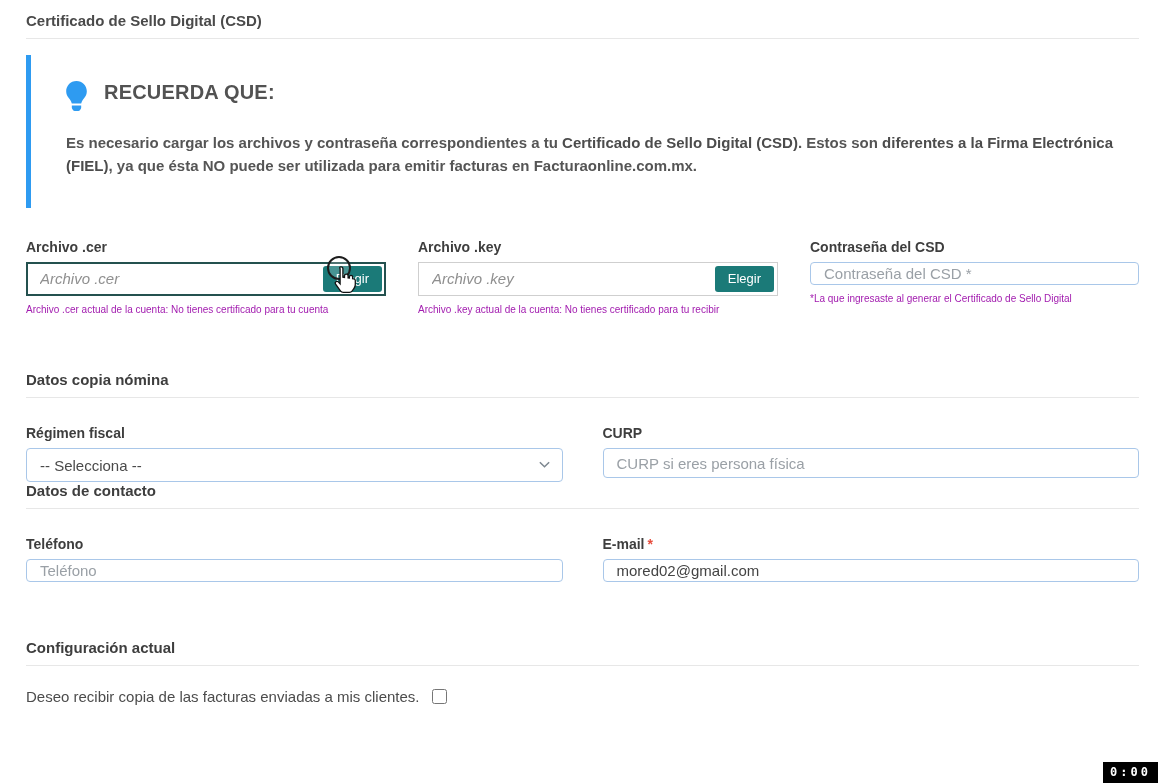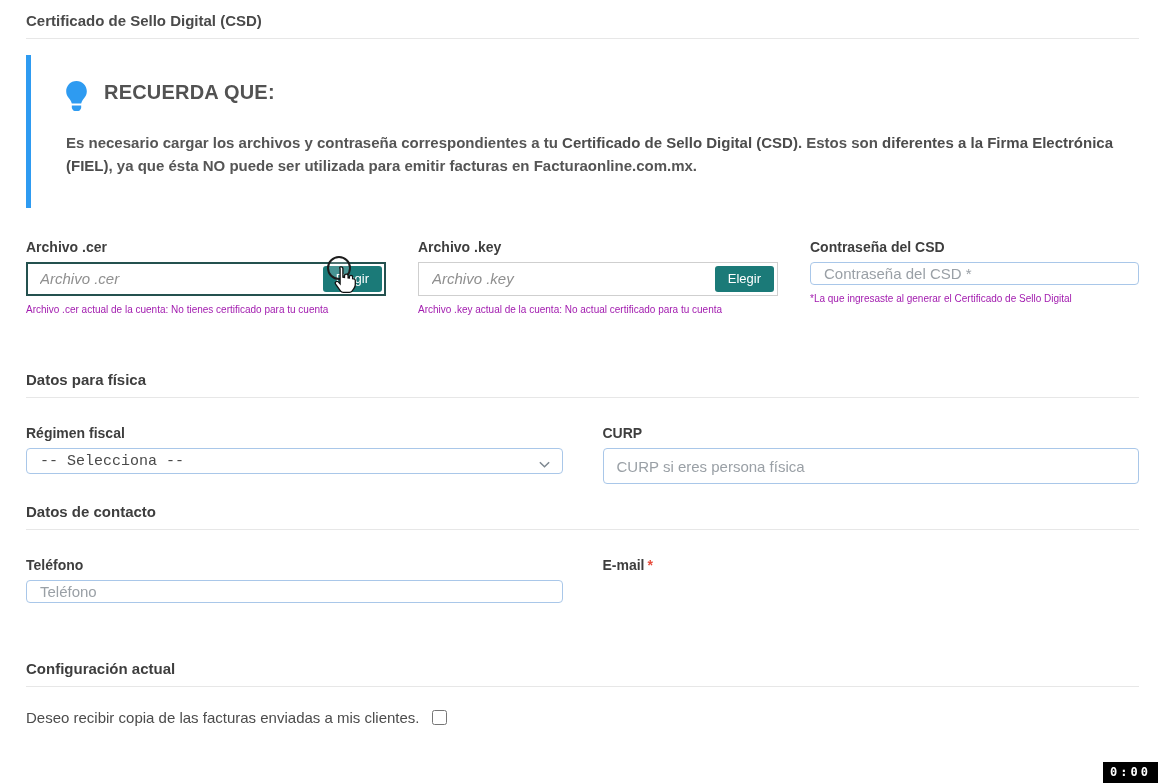"Archivo .key actual de la" div.helper { text: actual certificado para tu cuenta -> tienes certificado para tu recibir }
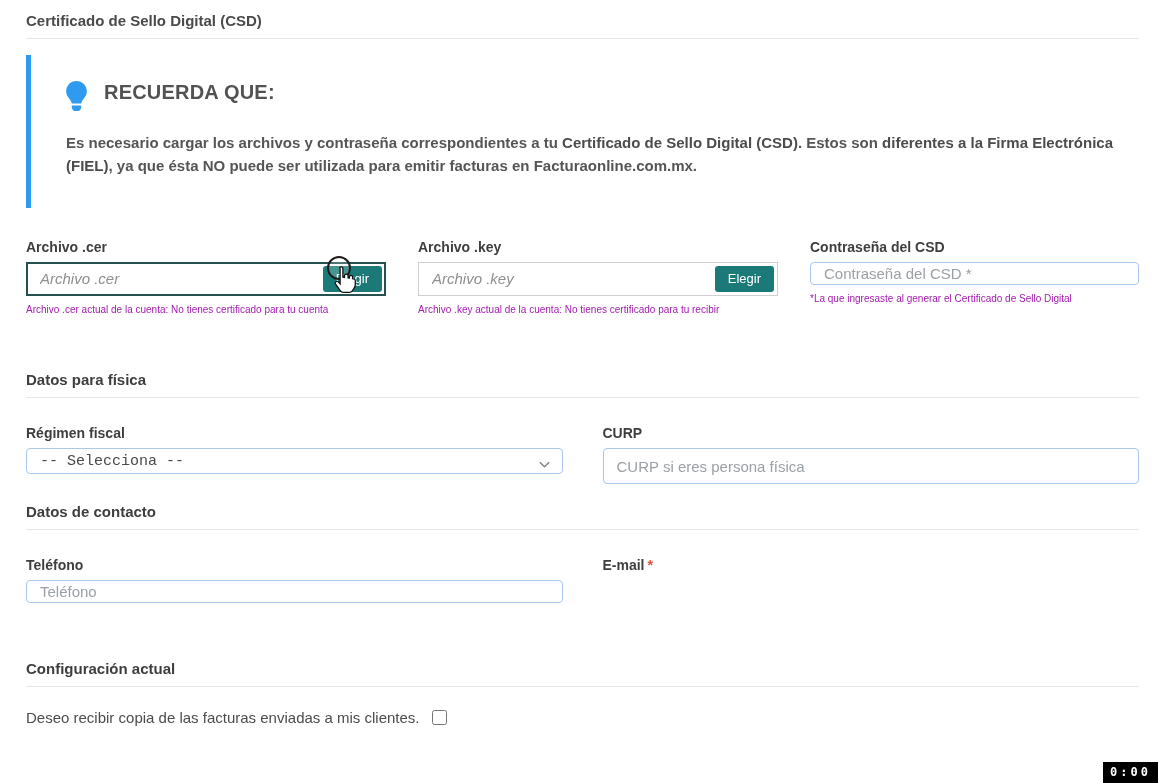"Datos para física" h2.section-title { text: para física -> copia nómina }
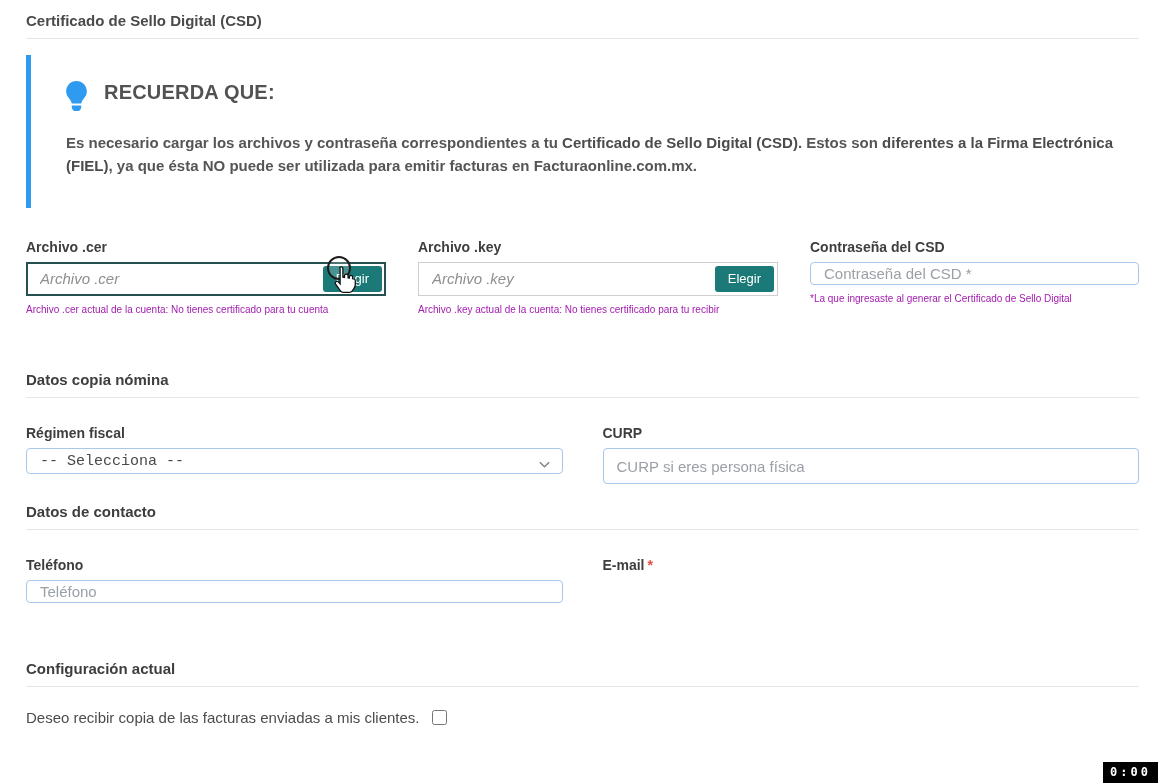"-- Selecciona --" .select-wrap select { font-family: Liberation Mono, monospace -> Liberation Sans, sans-serif; height: 26px -> 34px }
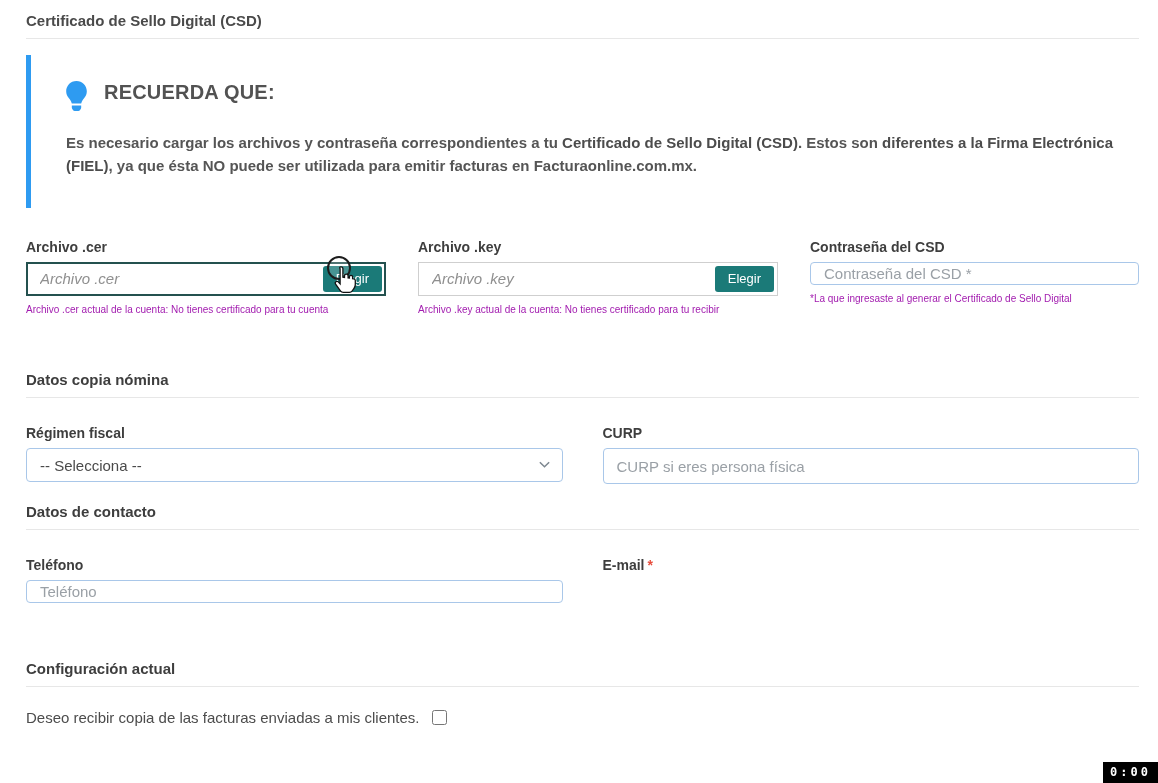"CURP si eres persona física" .ctl-sm { height: 36px -> 30px }
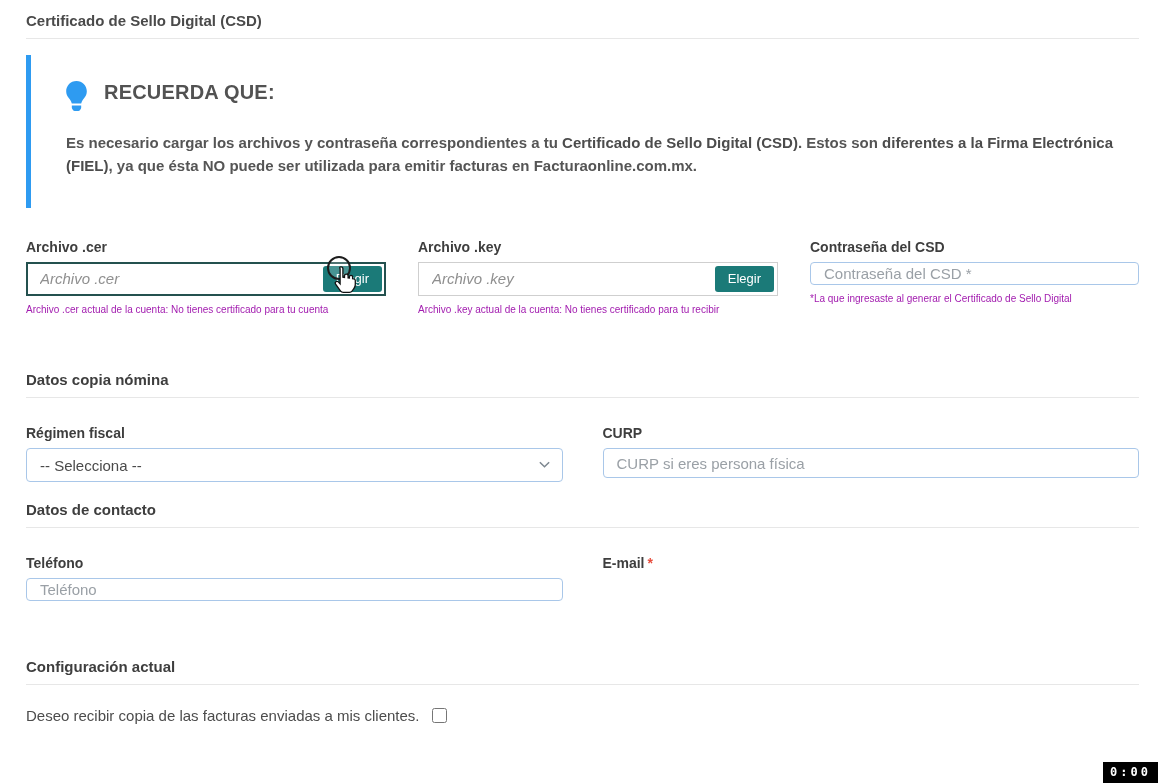"Datos de contacto" .mt-contacto { margin-top: 19px -> none }
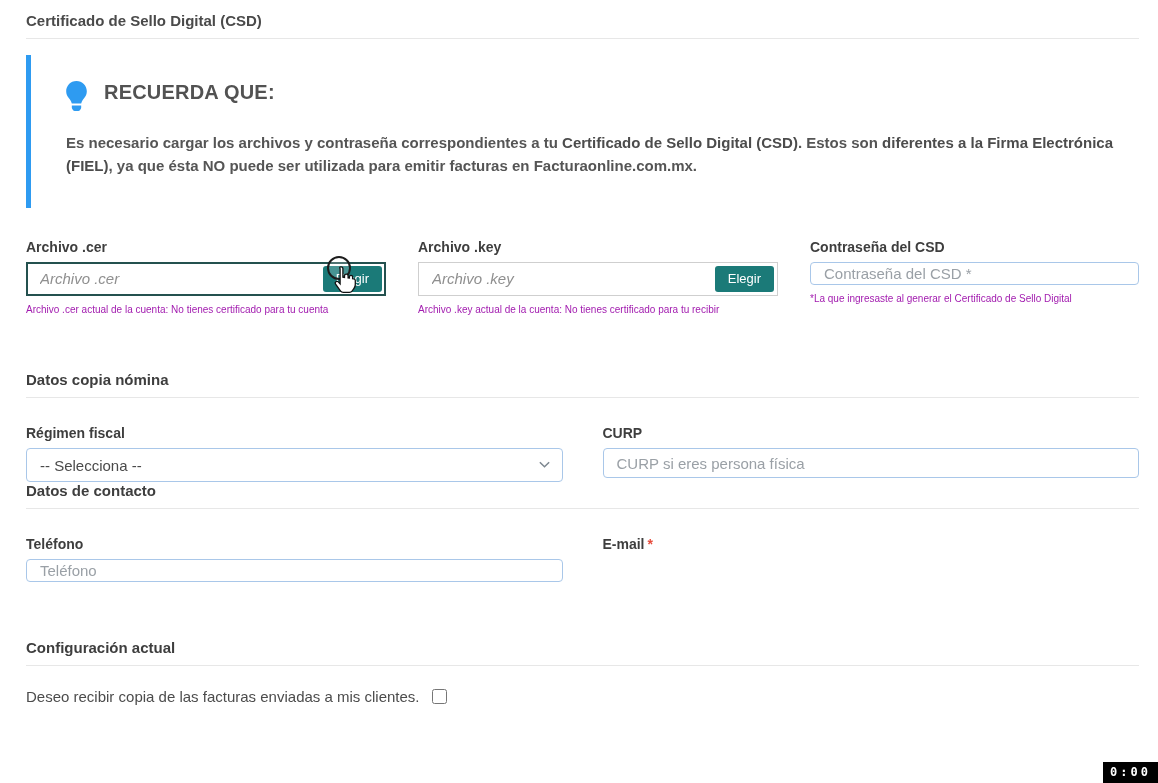"mored02@gmail.com" input.ctl { html: none -> <input> }
